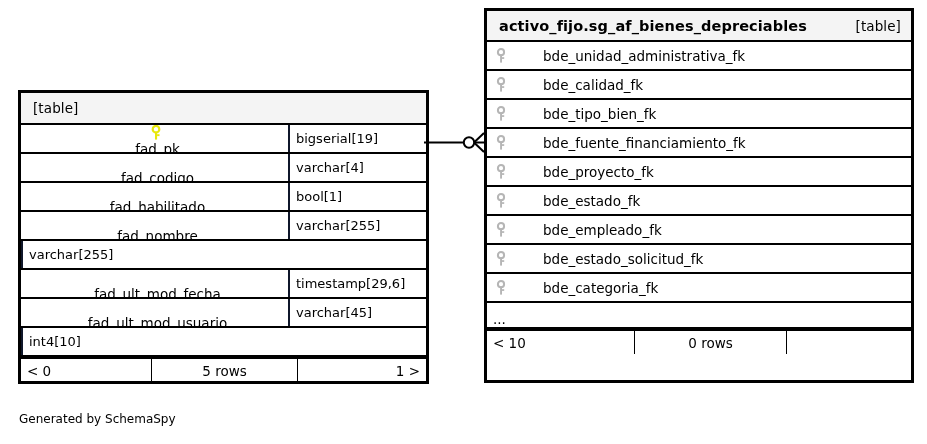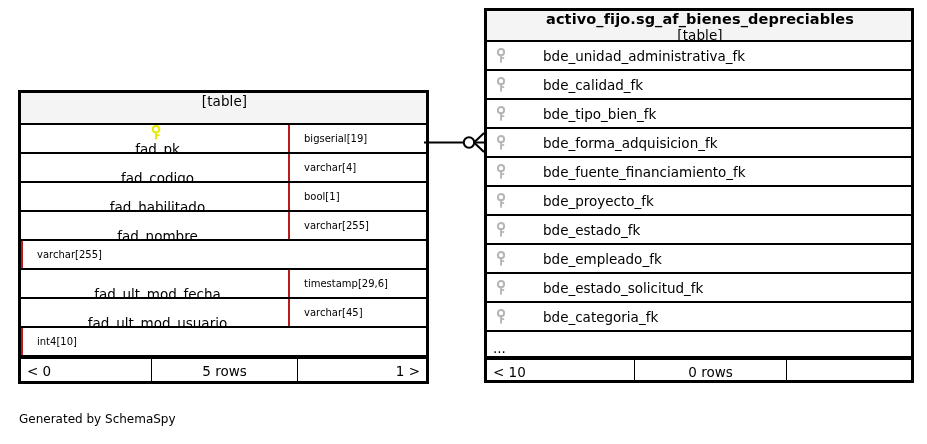"activo_fijo.sg_af_bienes_depreciables" .entity-header { flex-direction: column -> none }
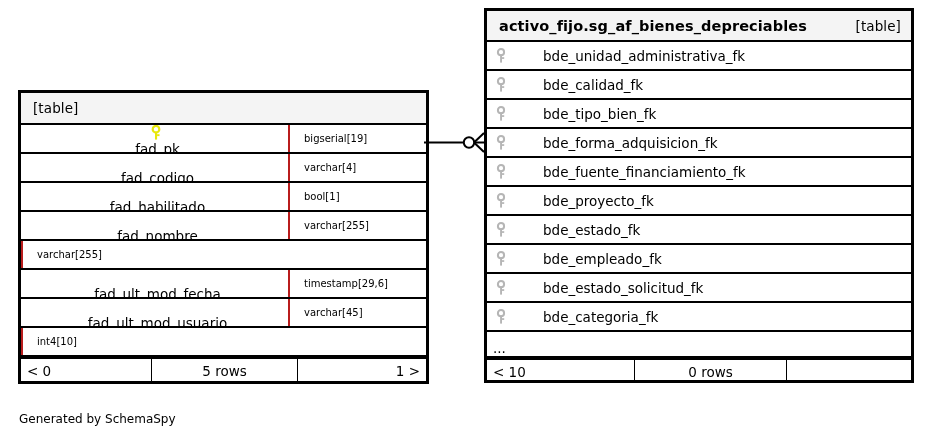"bigserial[19]" .cell-type { border-left: 2px solid #b91c1c -> 2px solid #0f172a; font-size: 10px -> 13px; padding-left: 14px -> 6px }
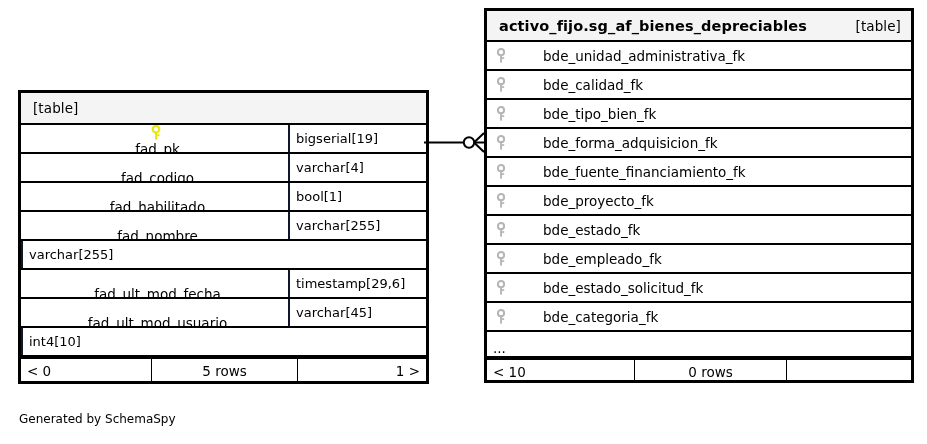"bde_forma_adquisicion_fk" div.row { html: <div> <div> <span> <svg> <circle></circle> <rect></rect> <rect></rect> </svg> </span> <span>bde_forma_adquisicion_fk</span> </div> </div> -> none }
